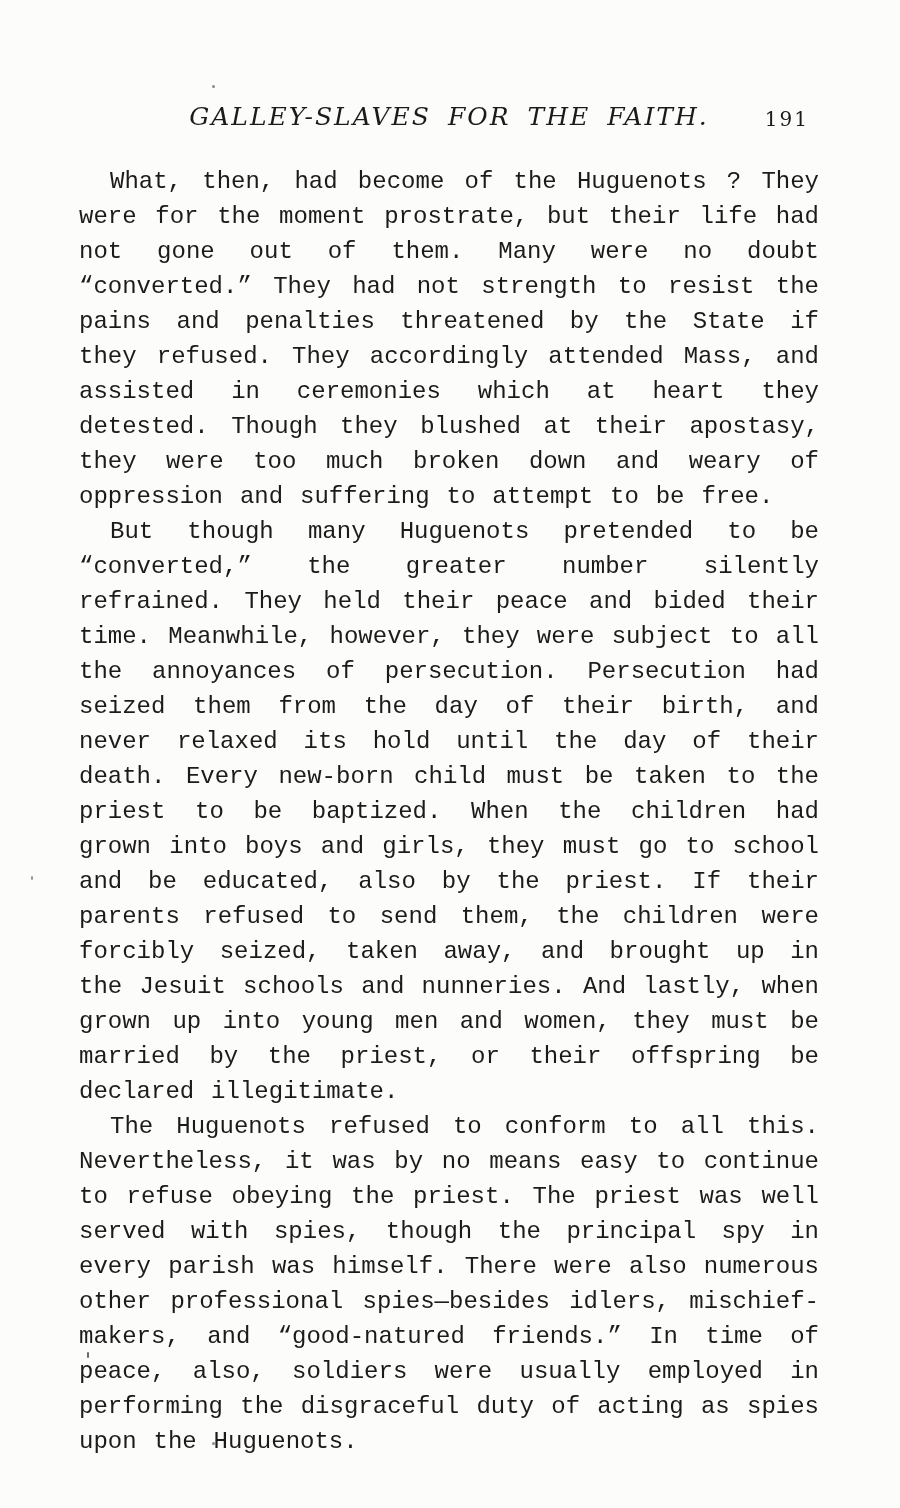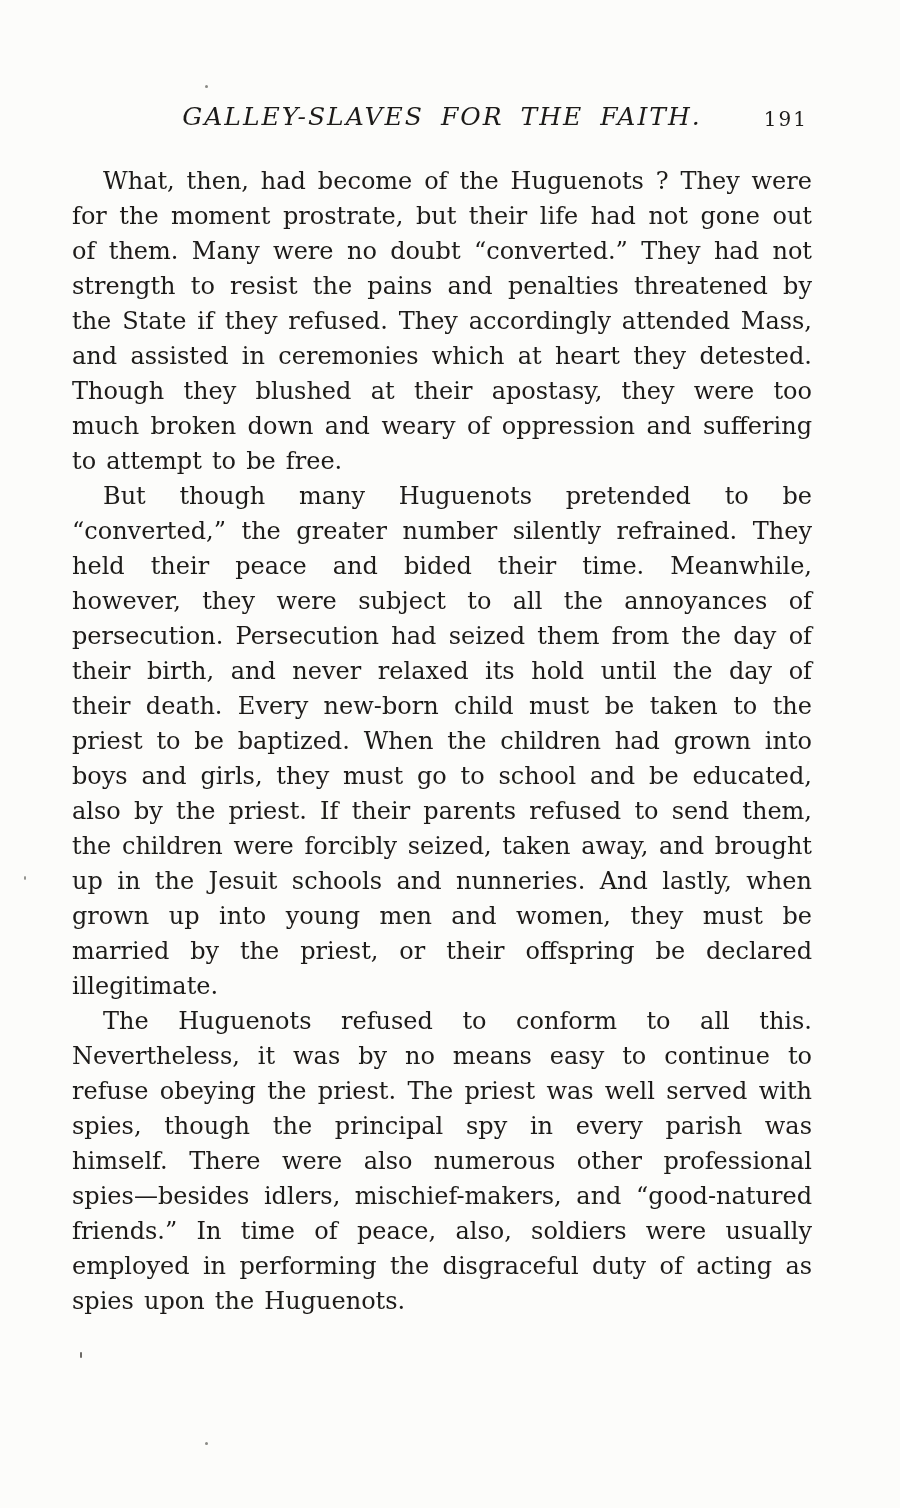"GALLEY-SLAVES FOR THE FAITH." .page { margin-left: none -> 7px }
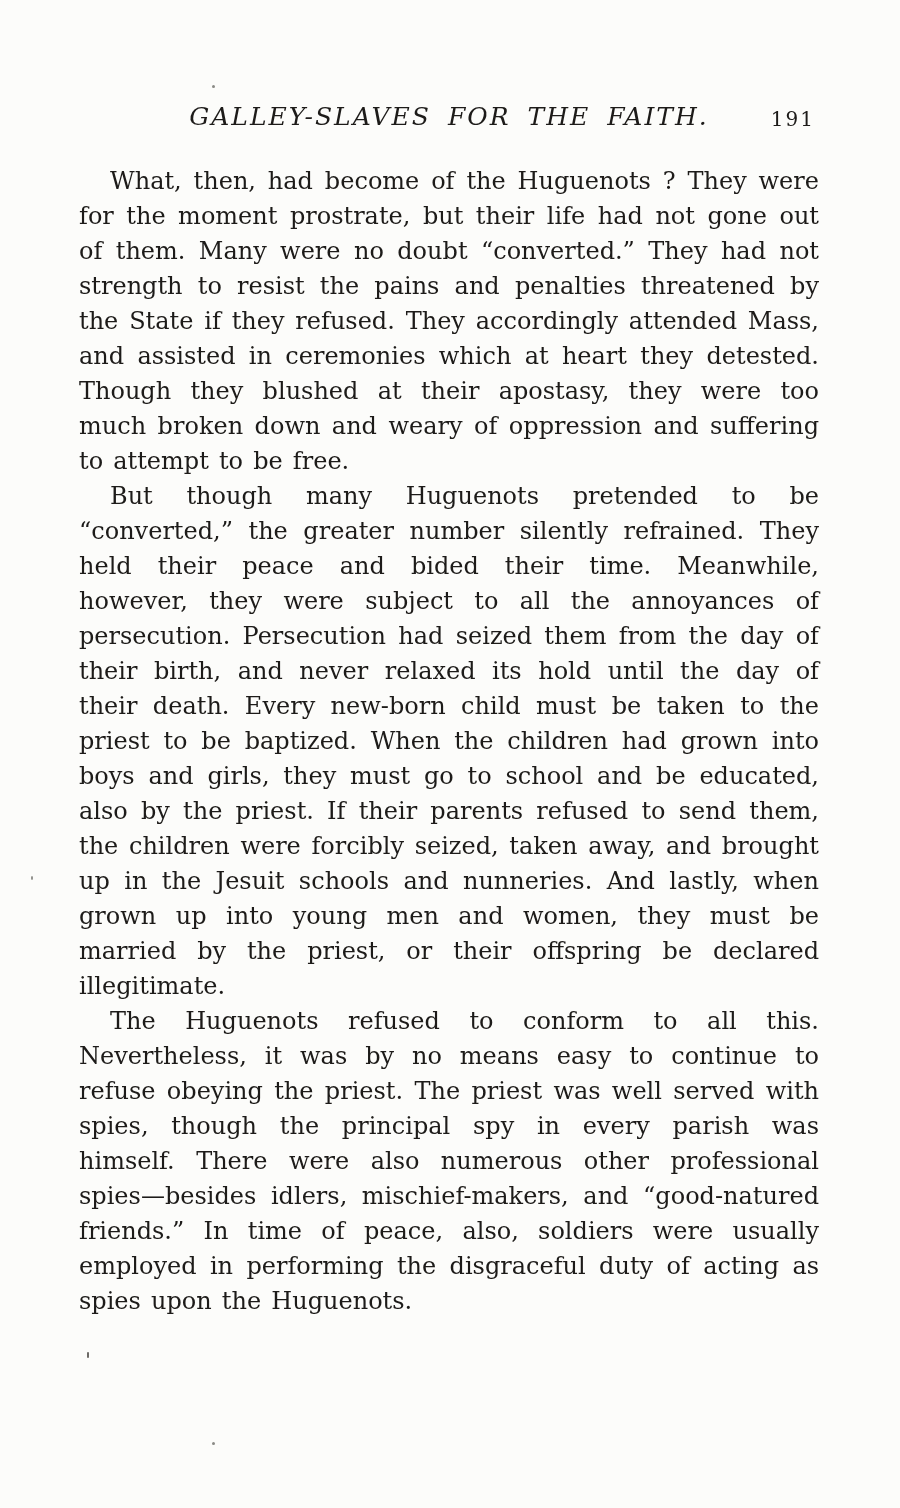"191" .page-number { right: 4px -> 10px }
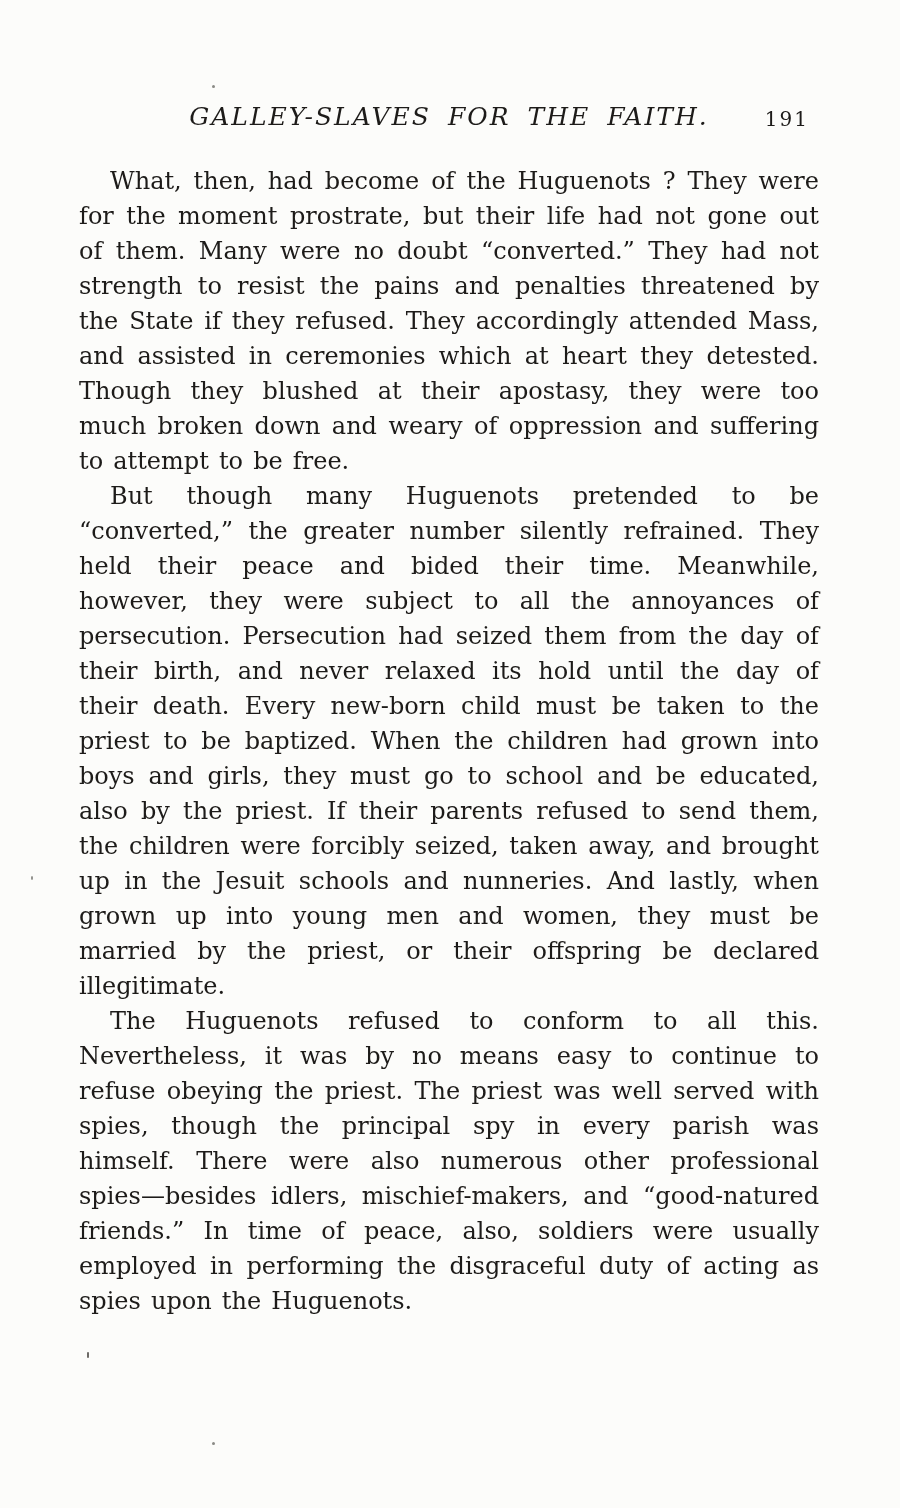"What, then, had become of" .body-text p { font-family: none -> Liberation Mono, monospace }
